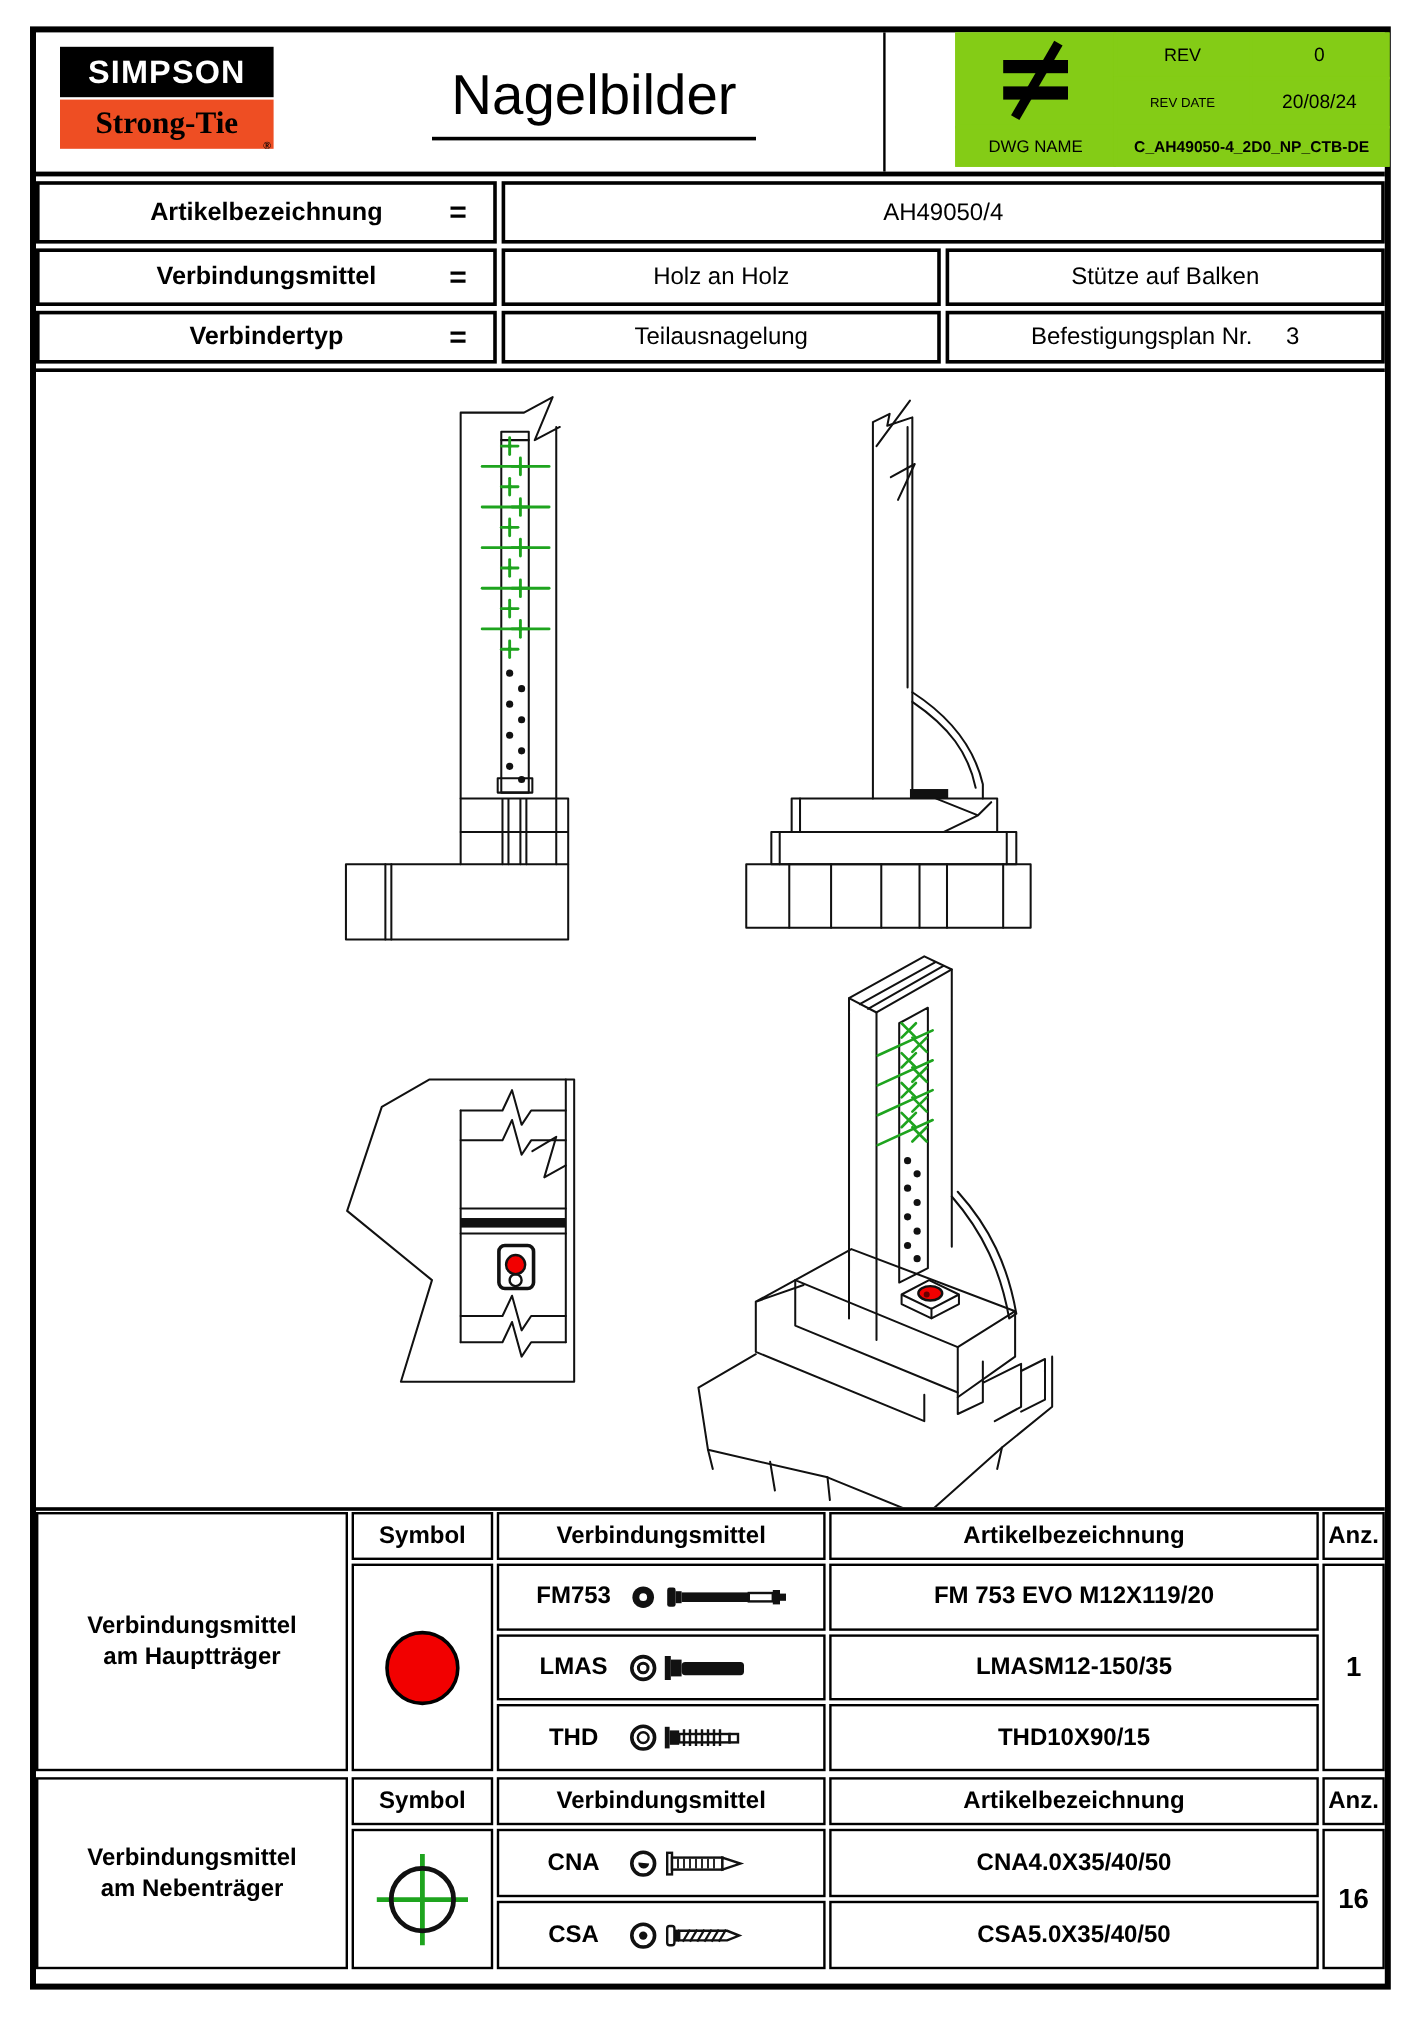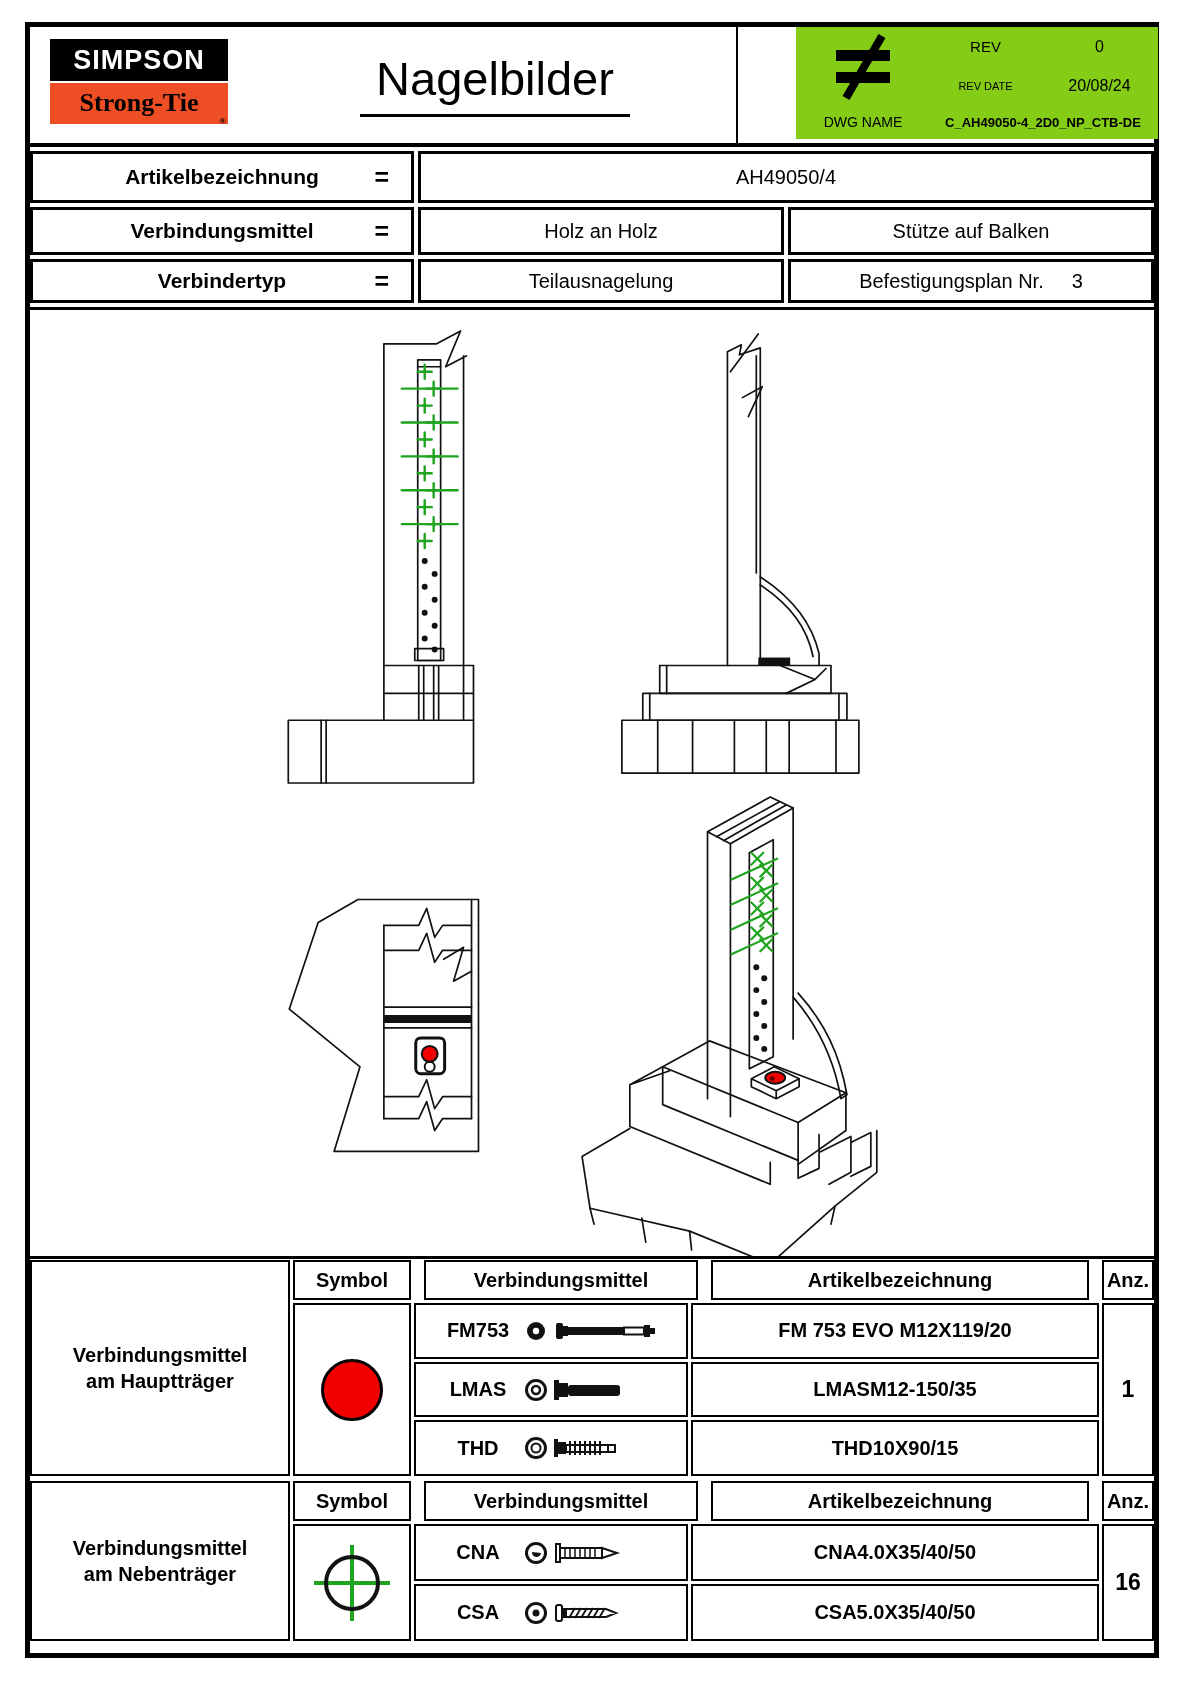"Symbol" .thead { gap: 13px -> 3px }
